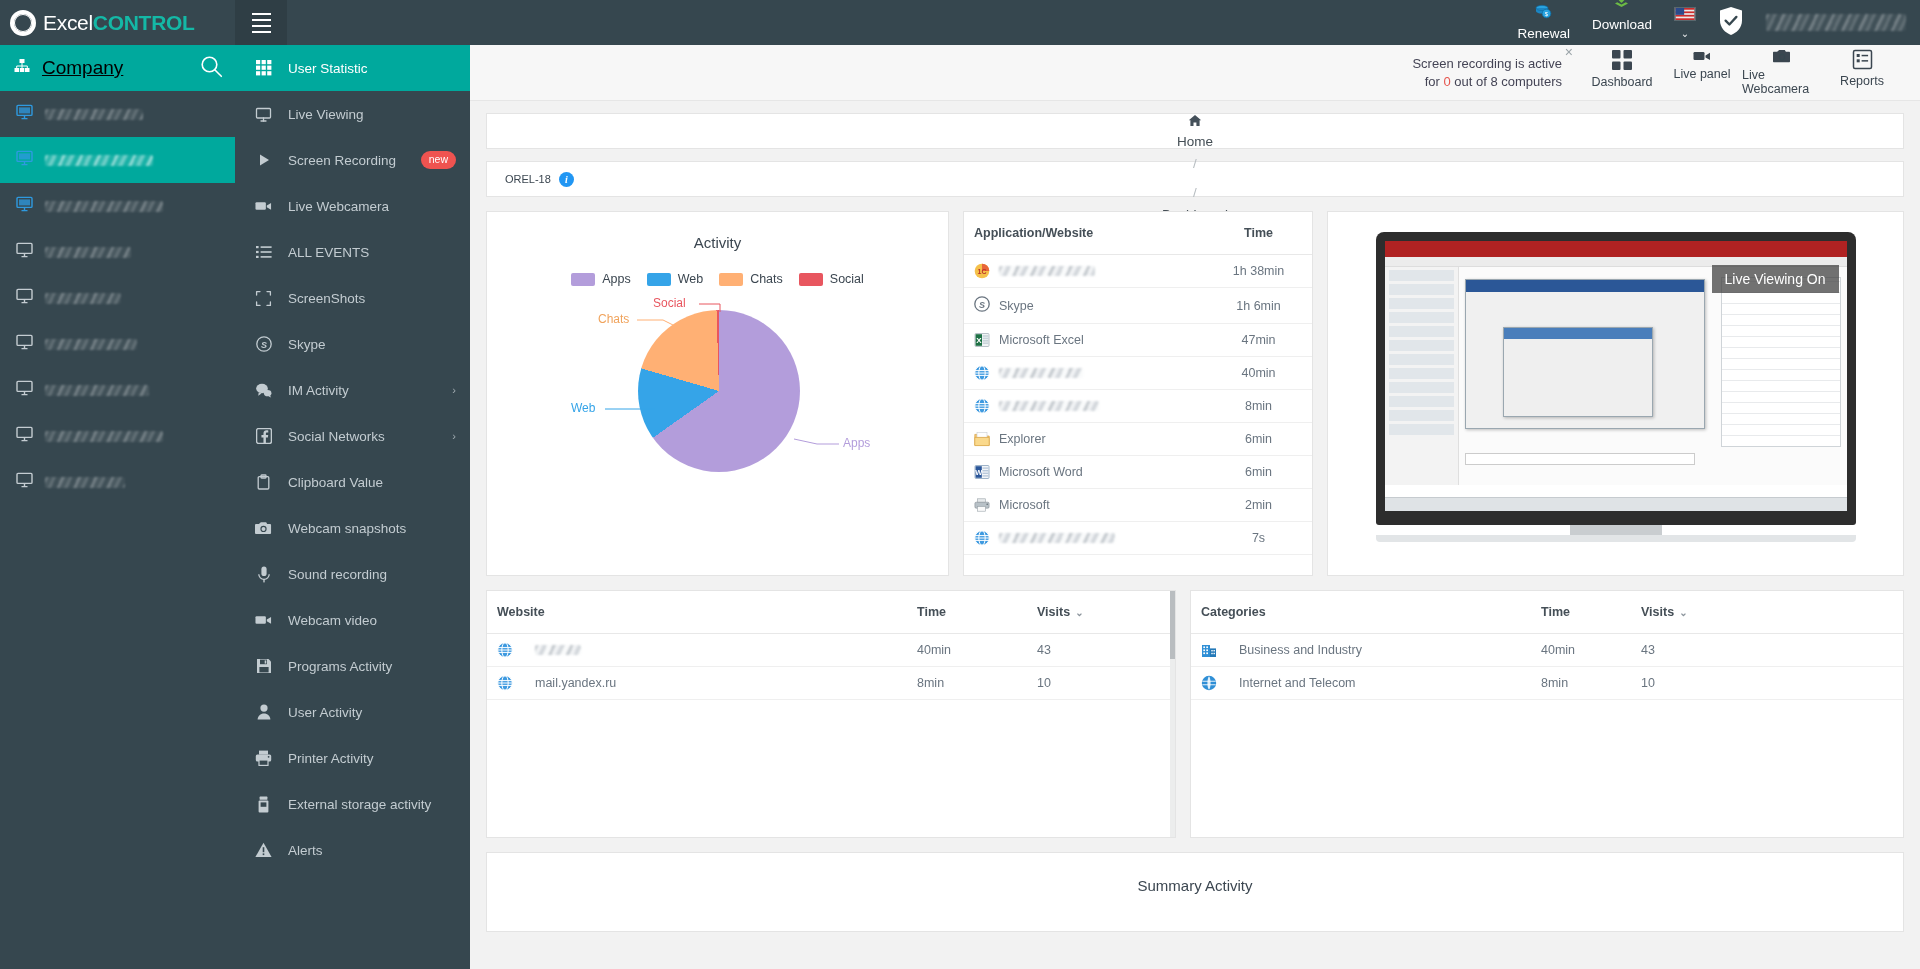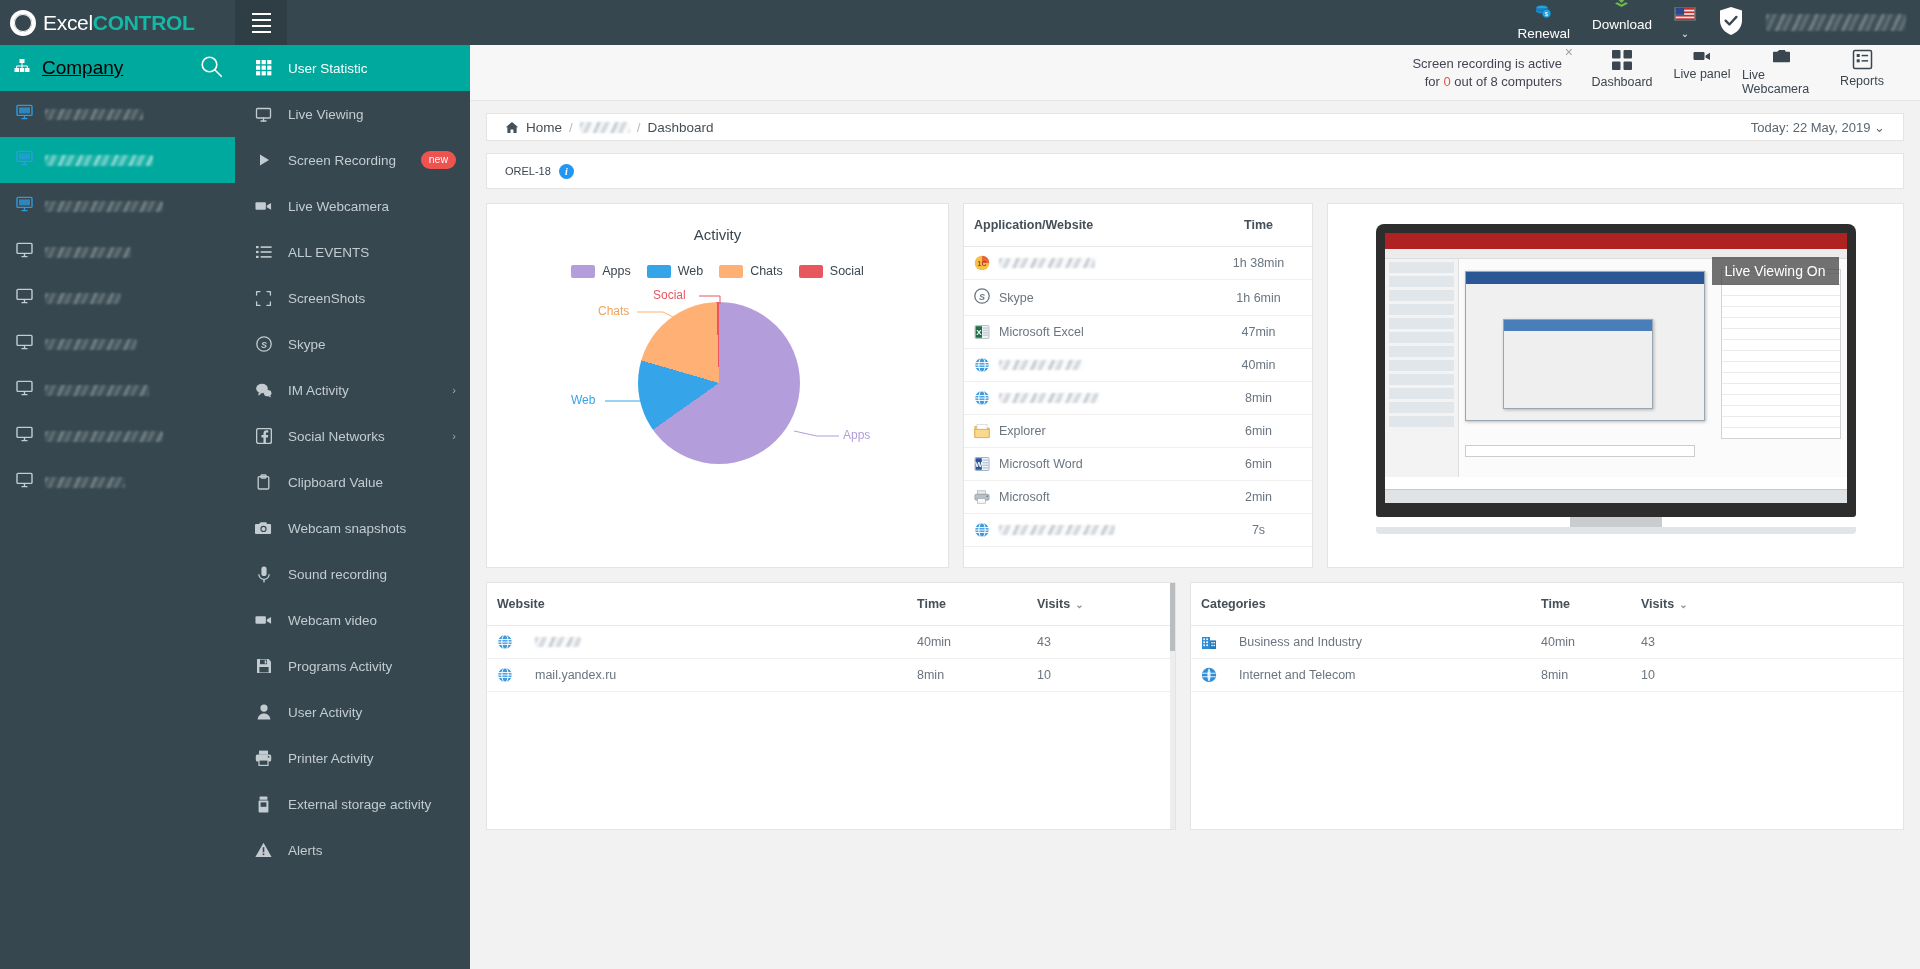"Home" .crumbbar { flex-direction: none -> column; height: 28px -> 36px }
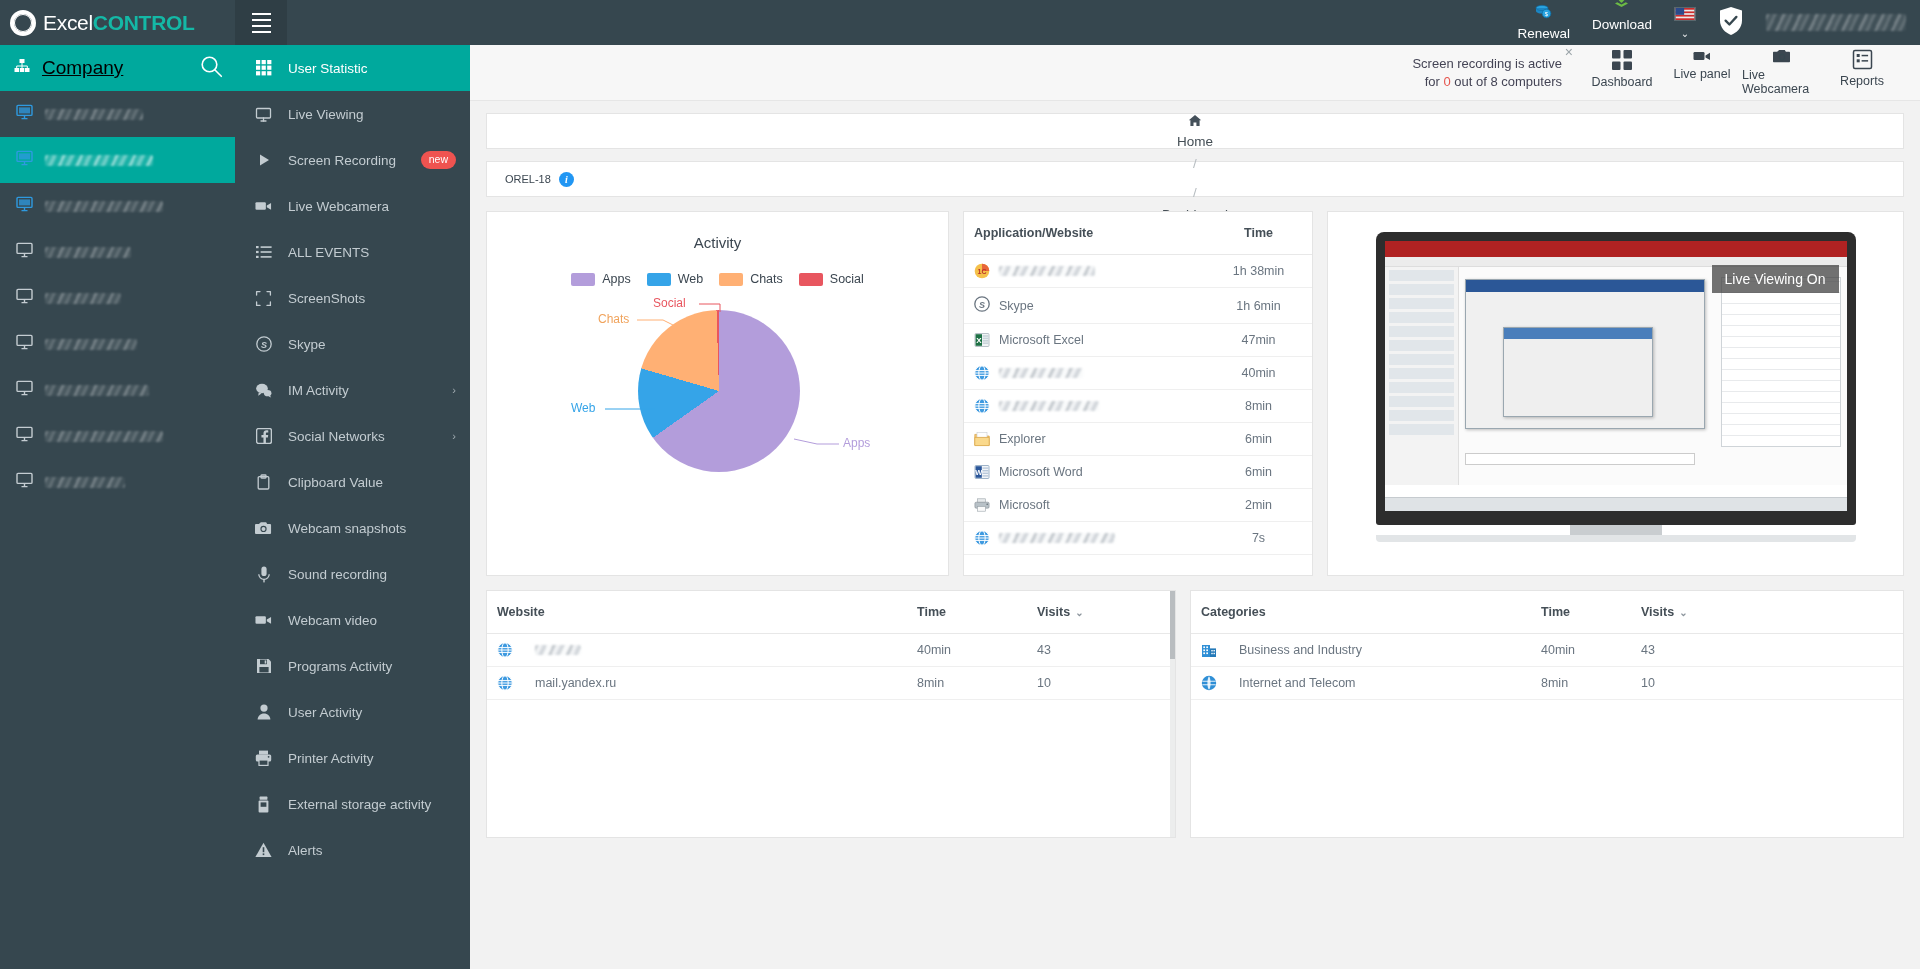"Summary Activity" div.summary { html: none -> <div> <span>Summary Activity</span> </div> }
